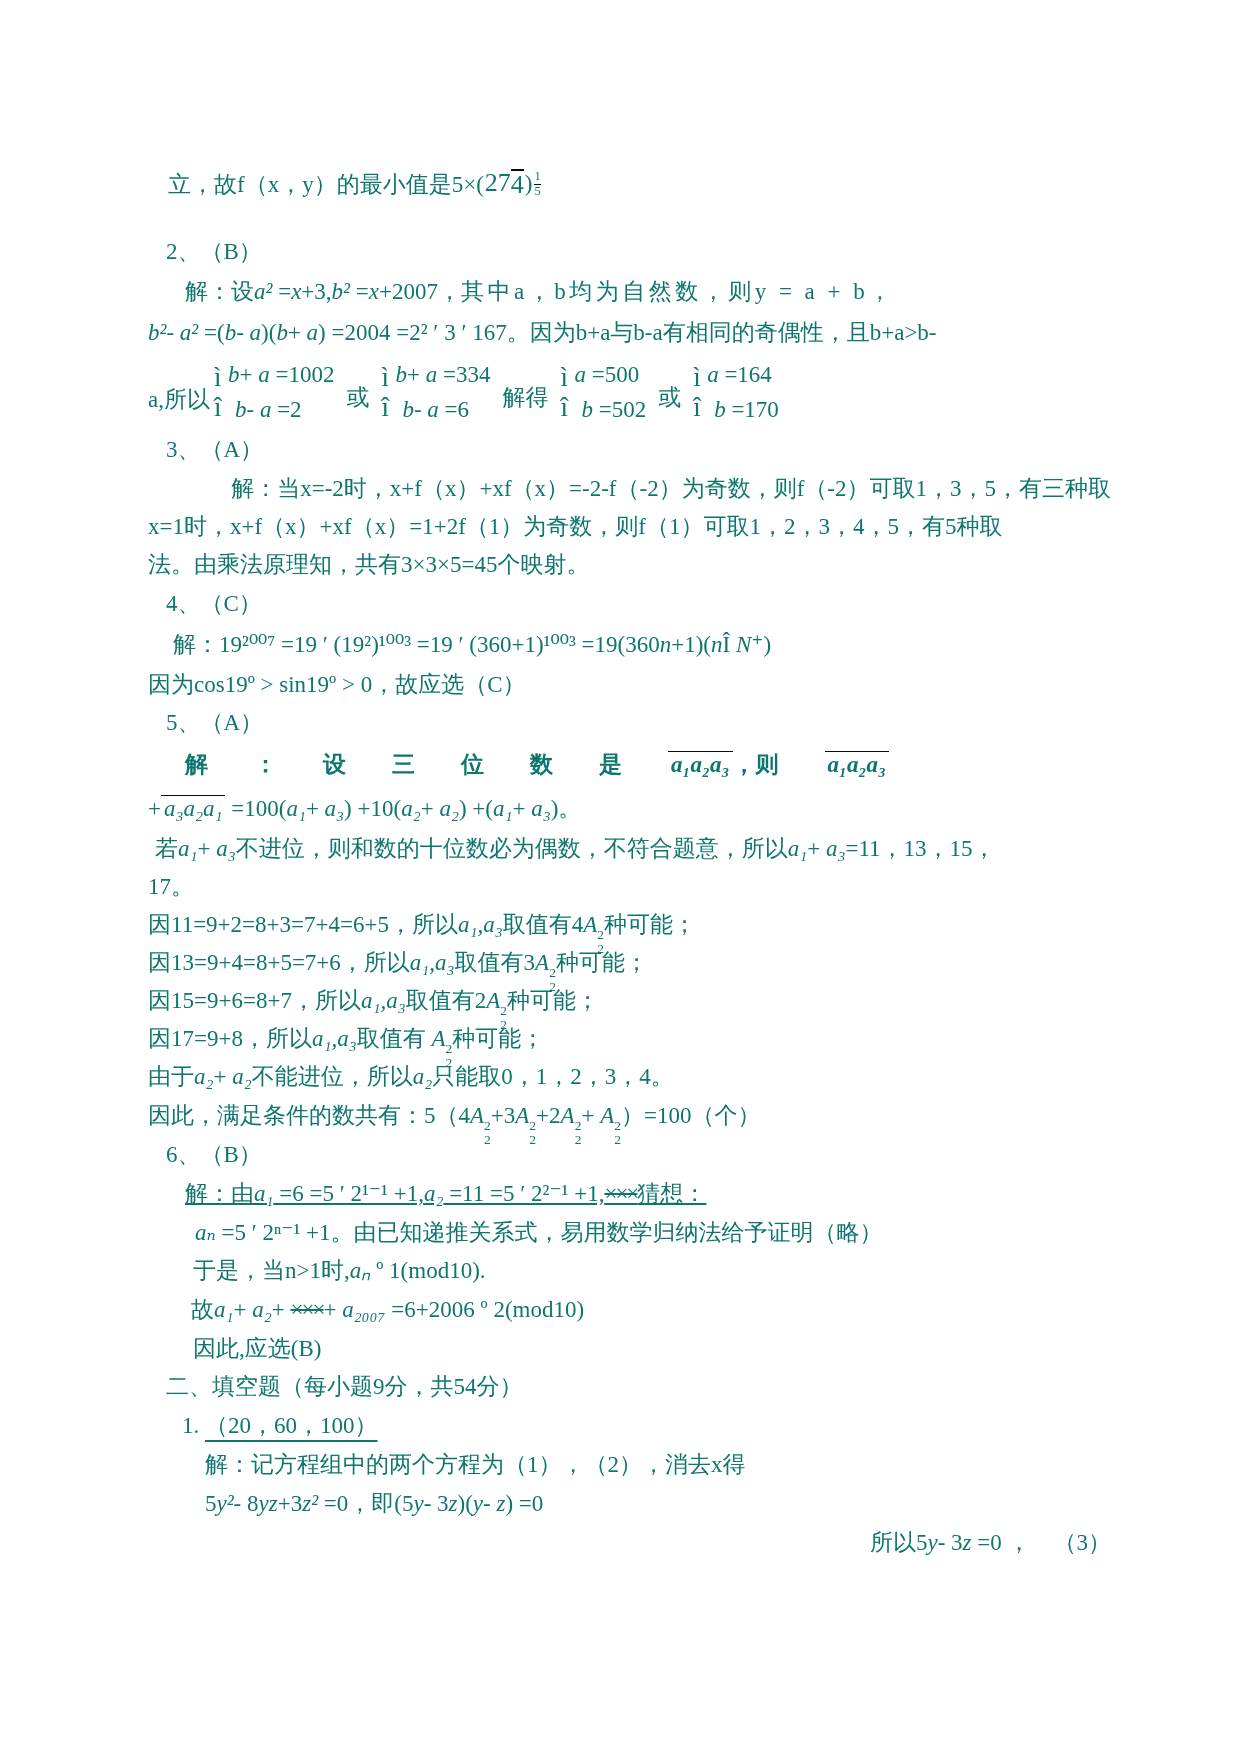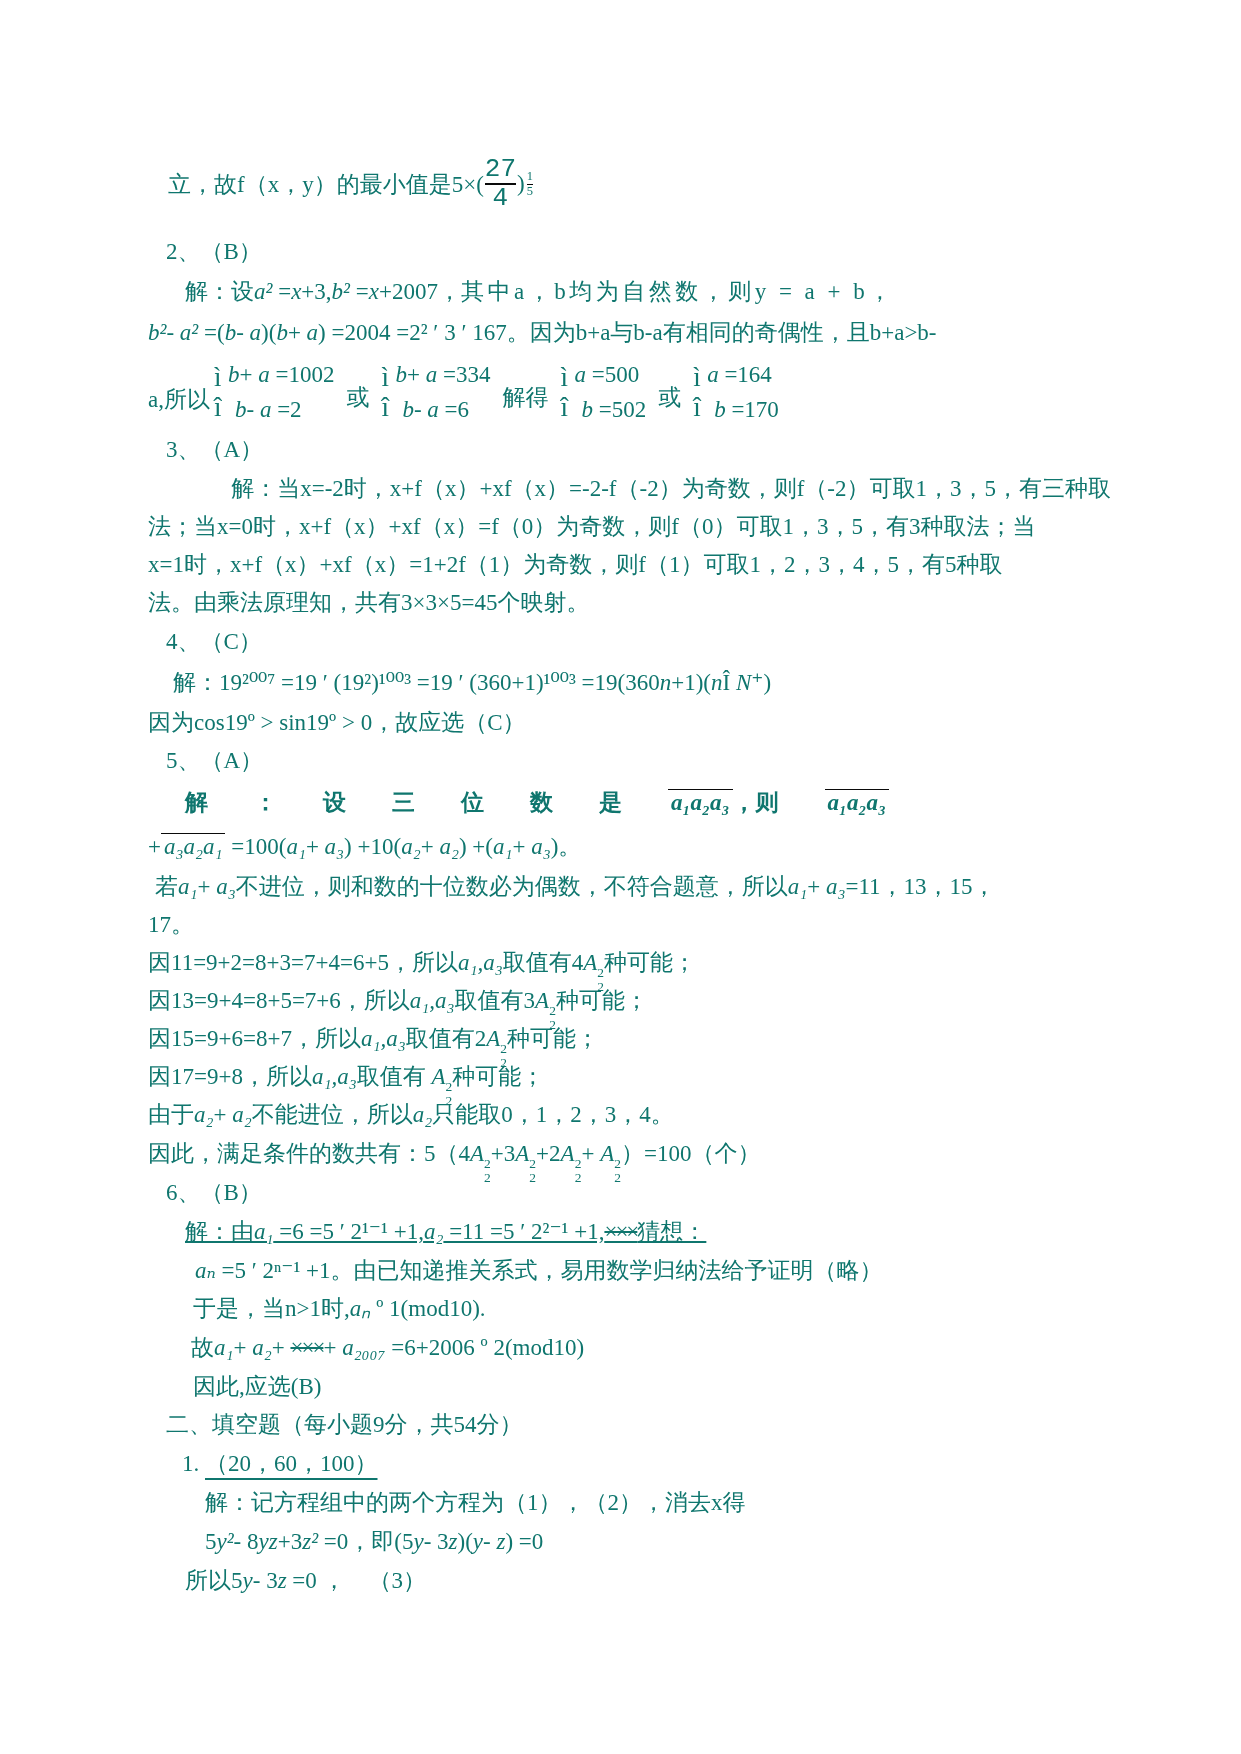"27" .frac { flex-direction: column -> none; font-family: Liberation Mono, monospace -> none }
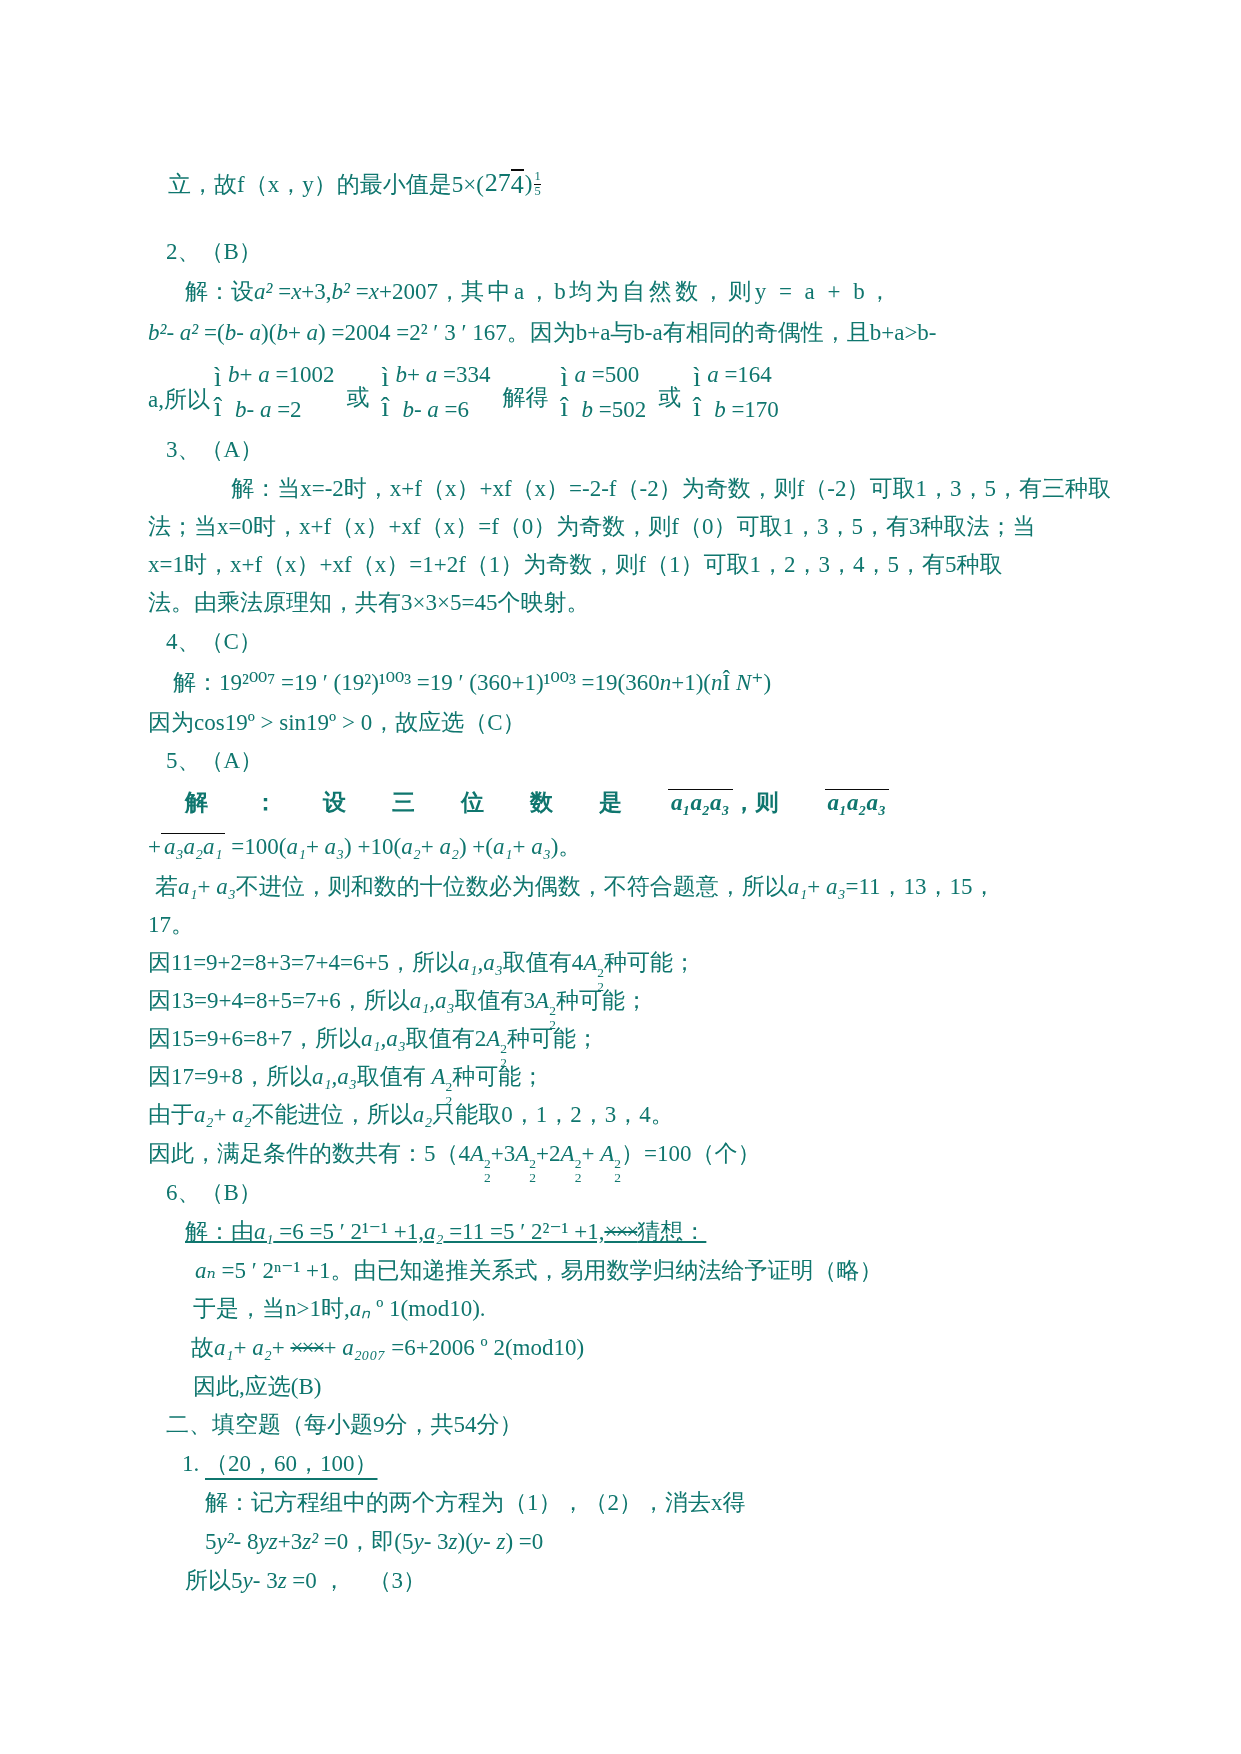"法；当x=0时，x+f（x）+xf（x）=f（0）为奇数，则f（0）可取1，3，" div.line { html: <div><span>法；当x=0时，x+f（x）+xf（x）=f（0）为奇数，则f（0）可取1，3，5，有3种取法；当</span></div> -> none }
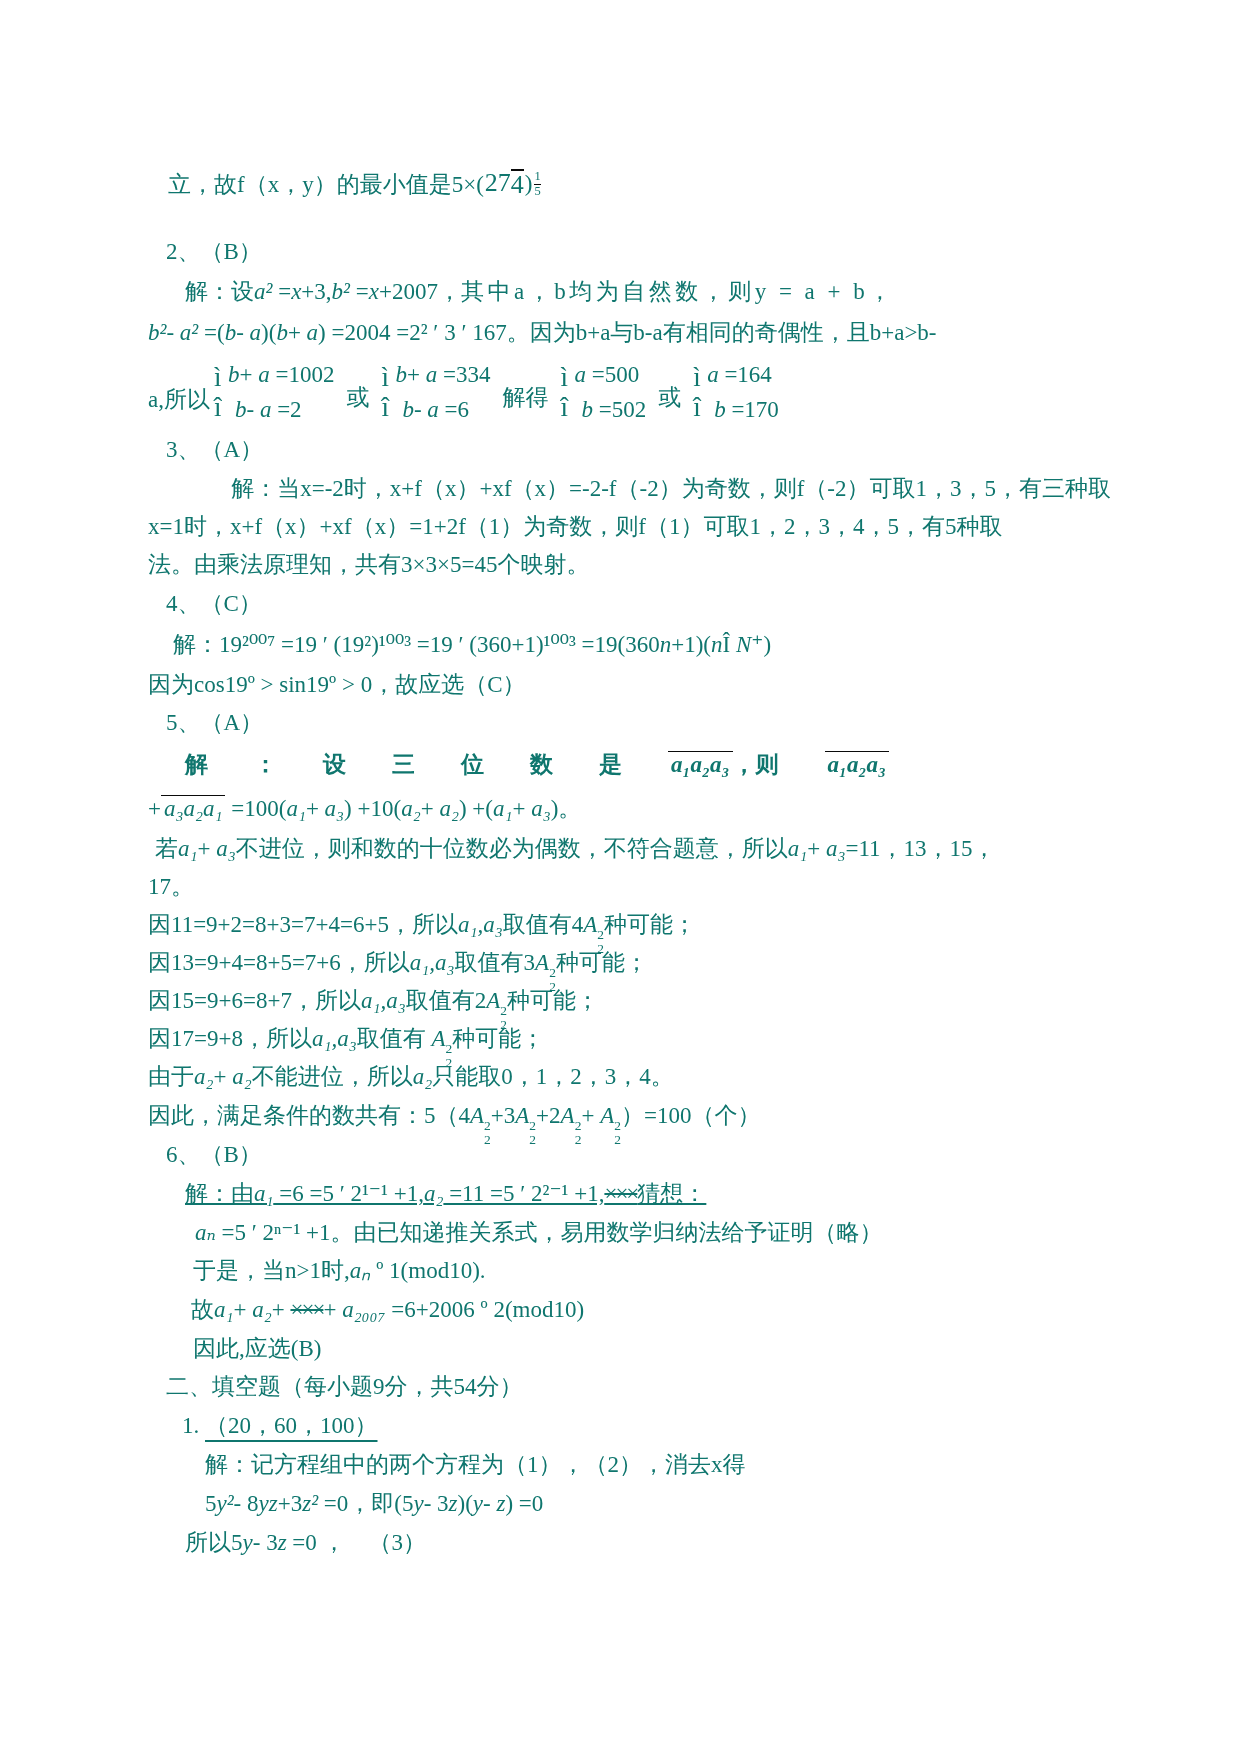"所以5y- 3z =0 ， （3）" div.line { text-align: none -> right }
